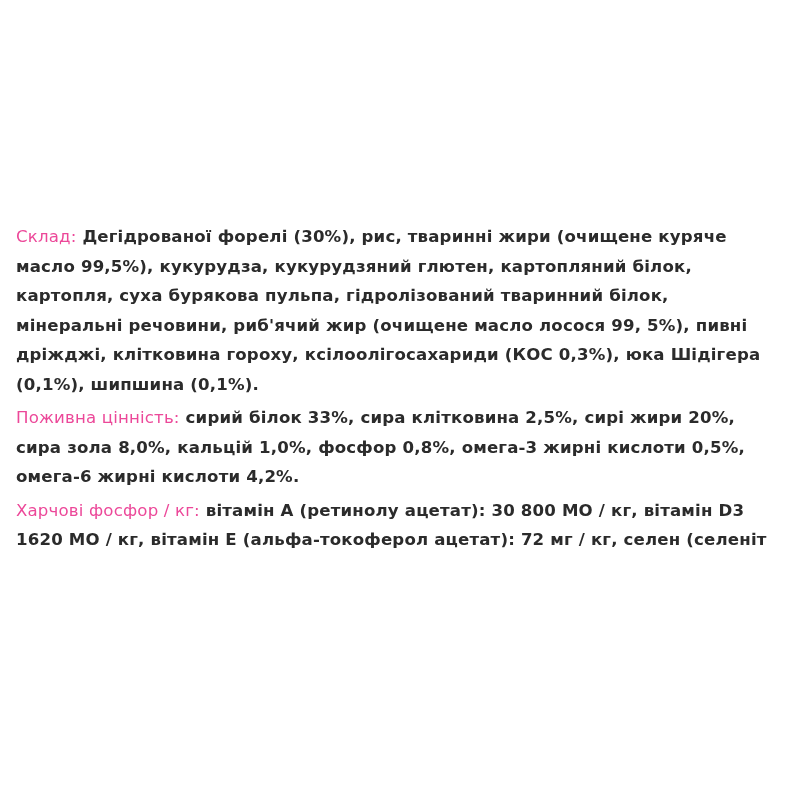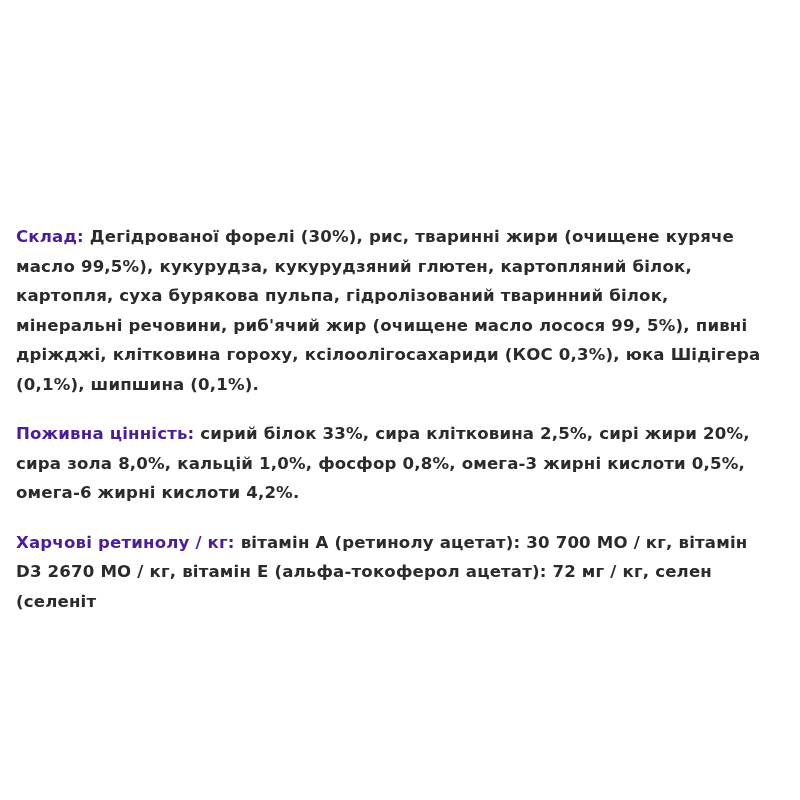"Склад:" .lead { color: #4c1d95 -> #ec4899; font-weight: bold -> normal }
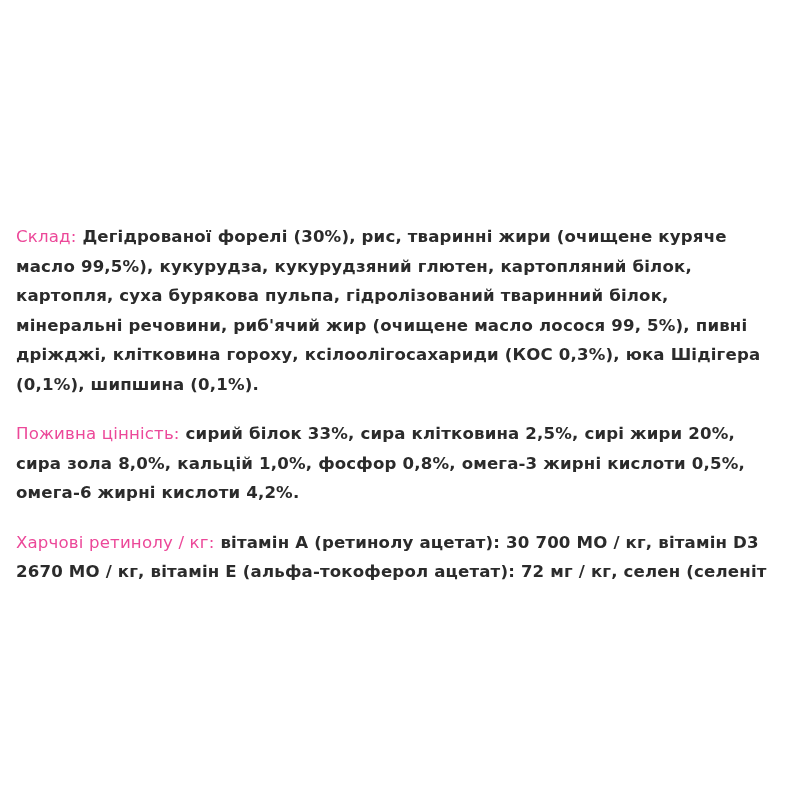"Поживна цінність: сирий білок 33%," .block + .block { margin-top: 20px -> 4px }
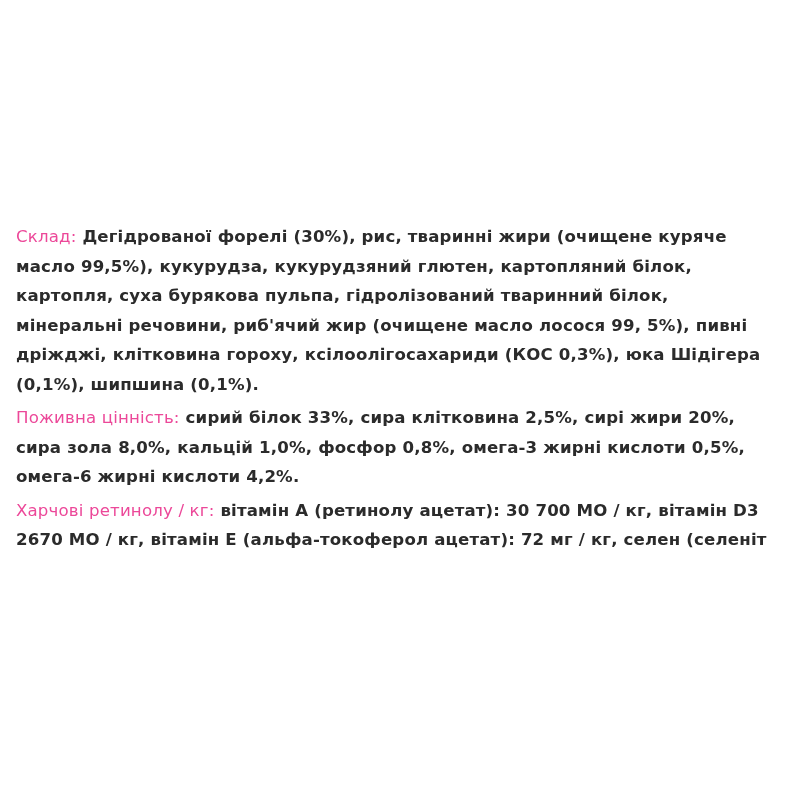"Харчові ретинолу / кг:" span.lead { text: ретинолу -> фосфор }
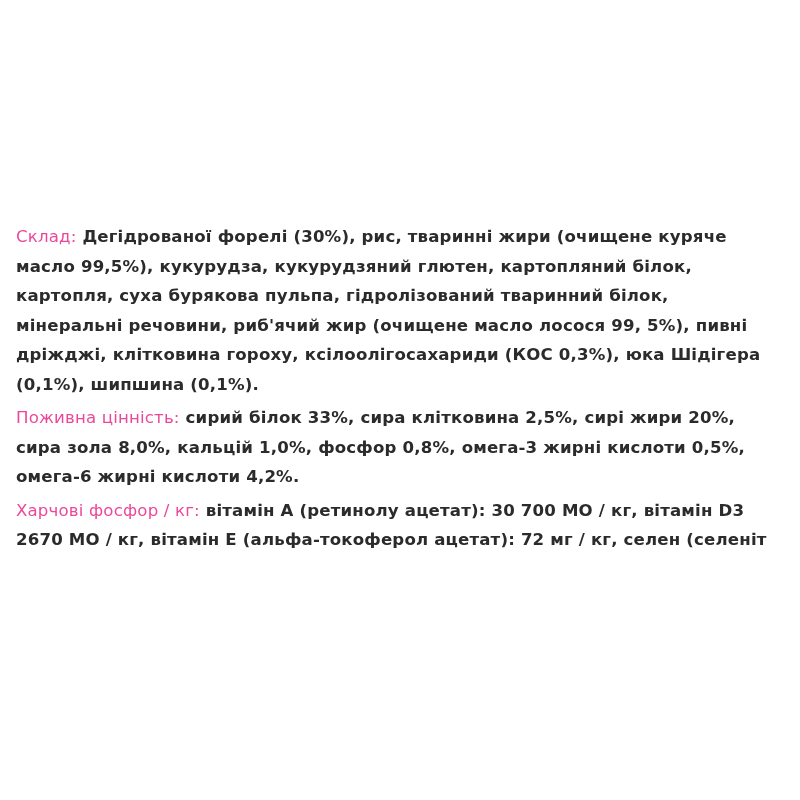"вітамін А (ретинолу ацетат): 30" span.body-text { text: 30 700 МО / кг, вітамін D3 2670 -> 30 800 МО / кг, вітамін D3 1620 }
